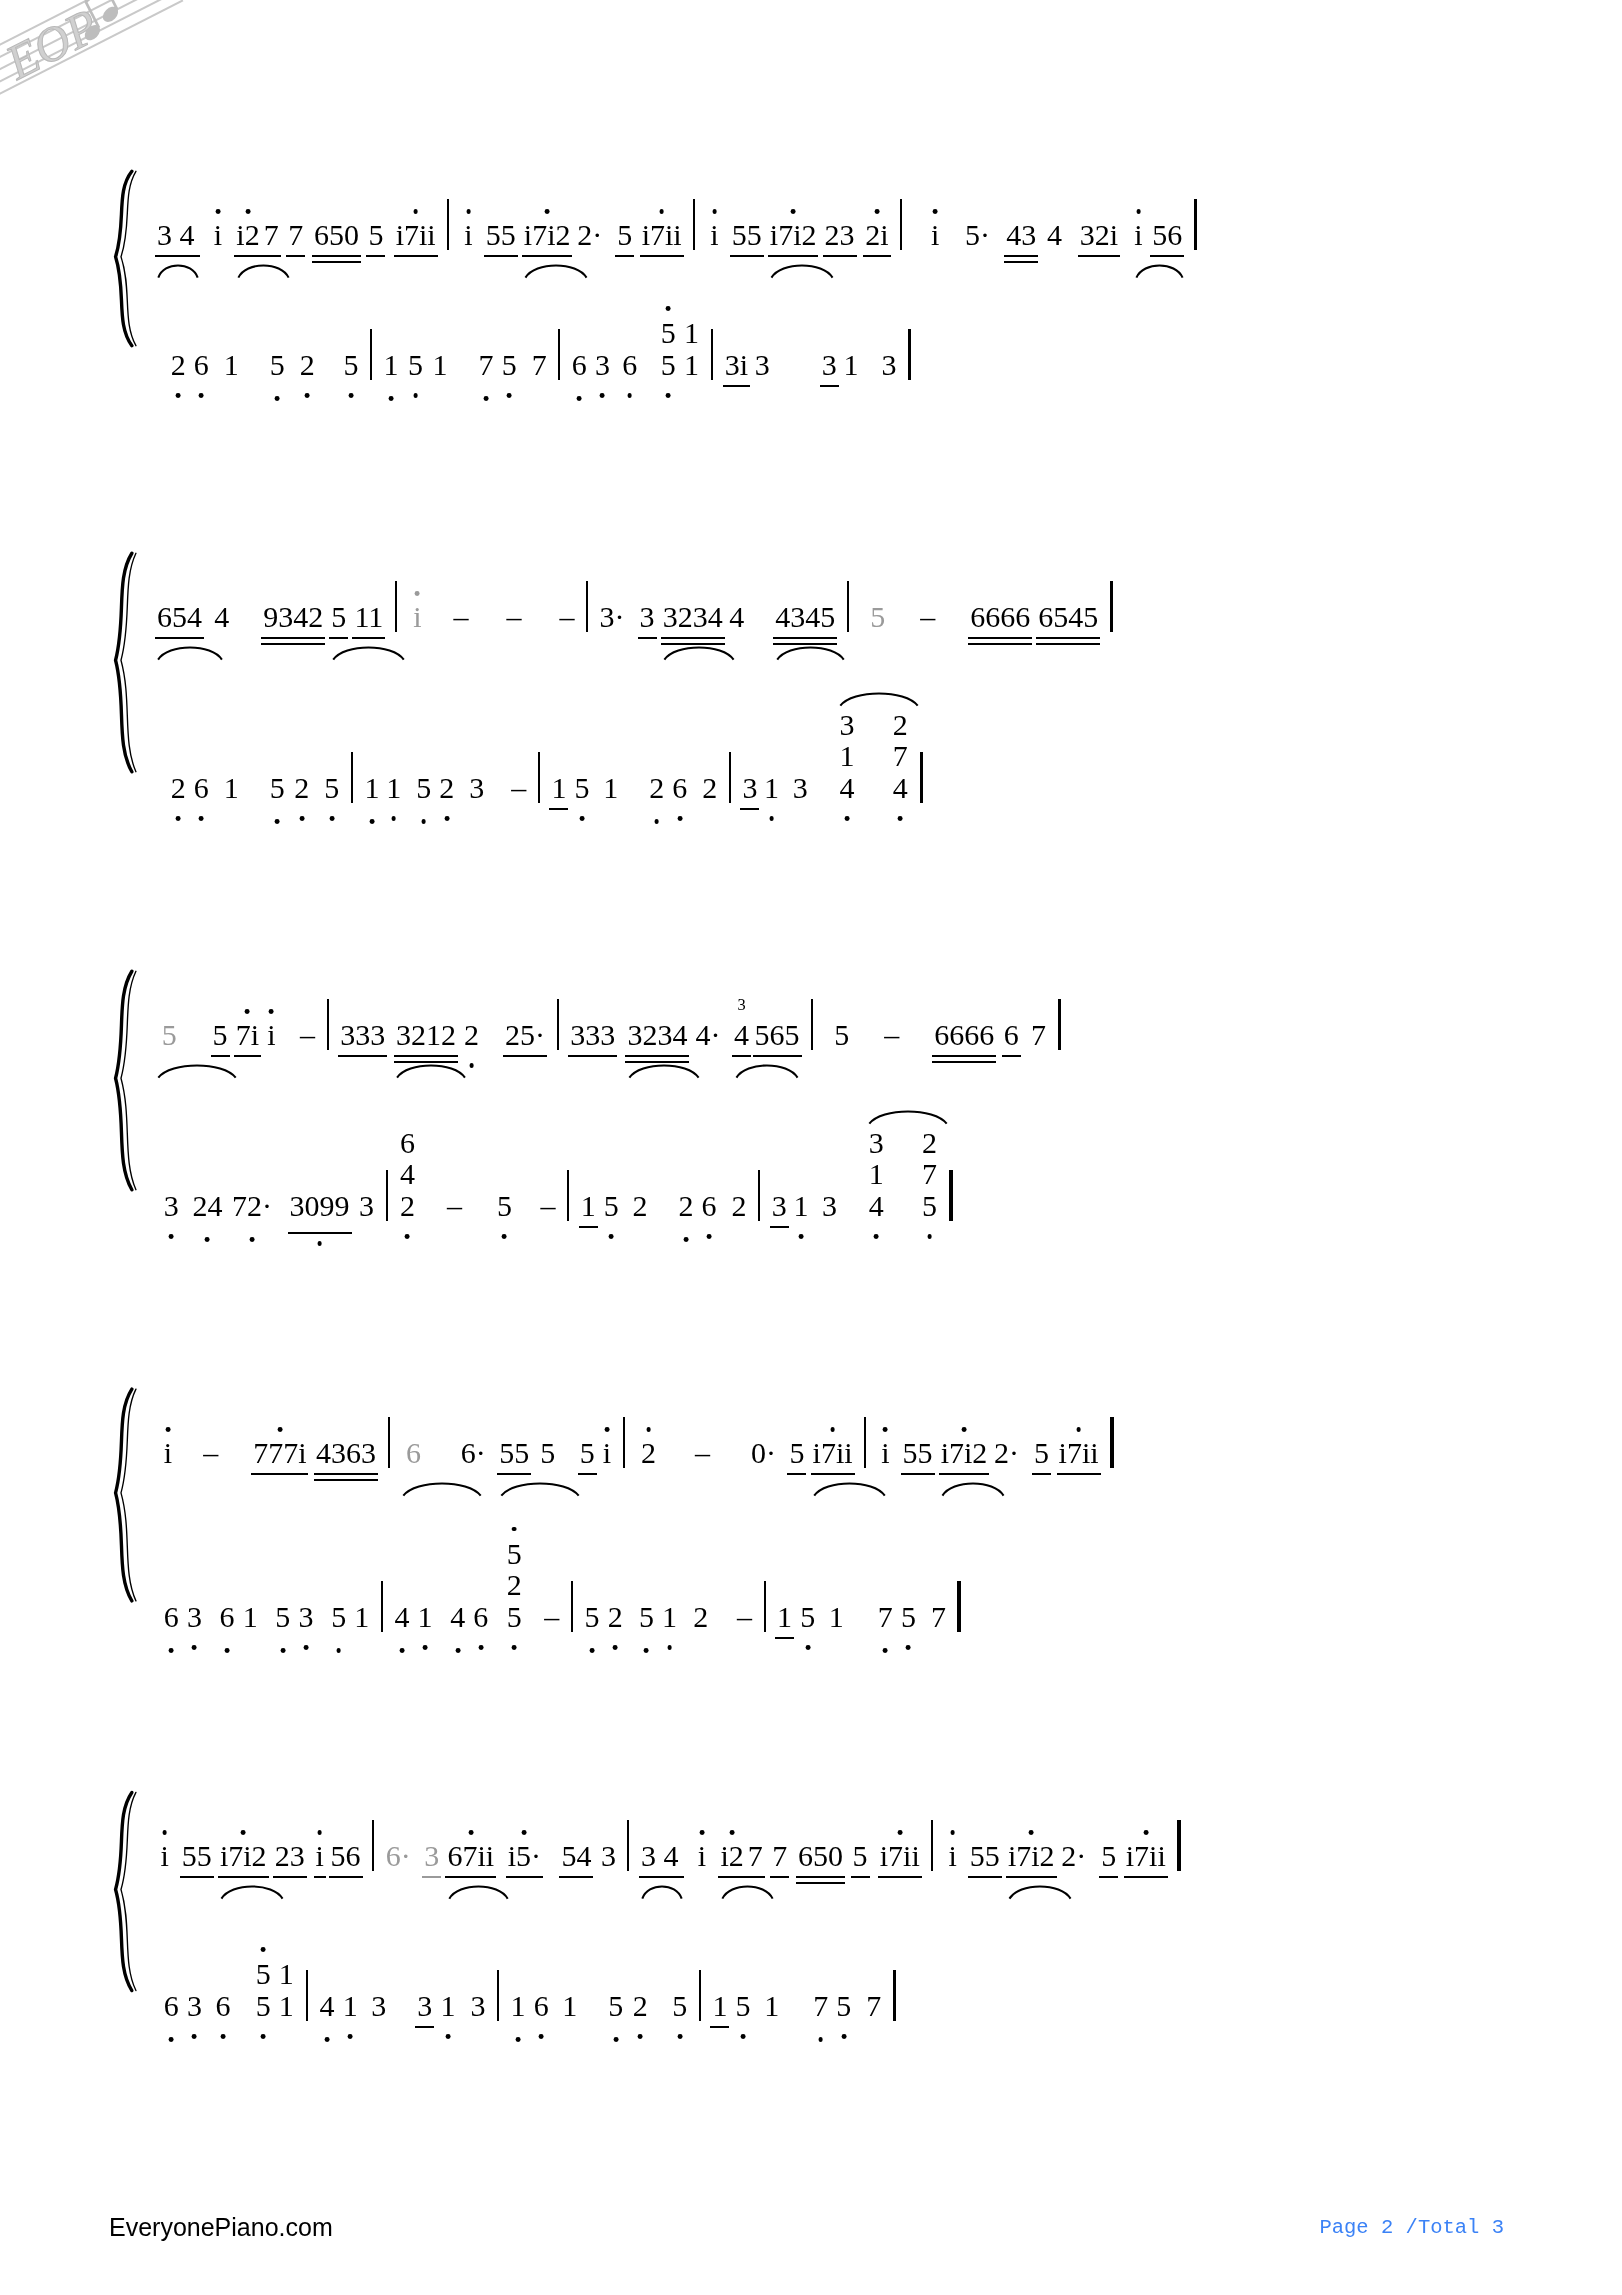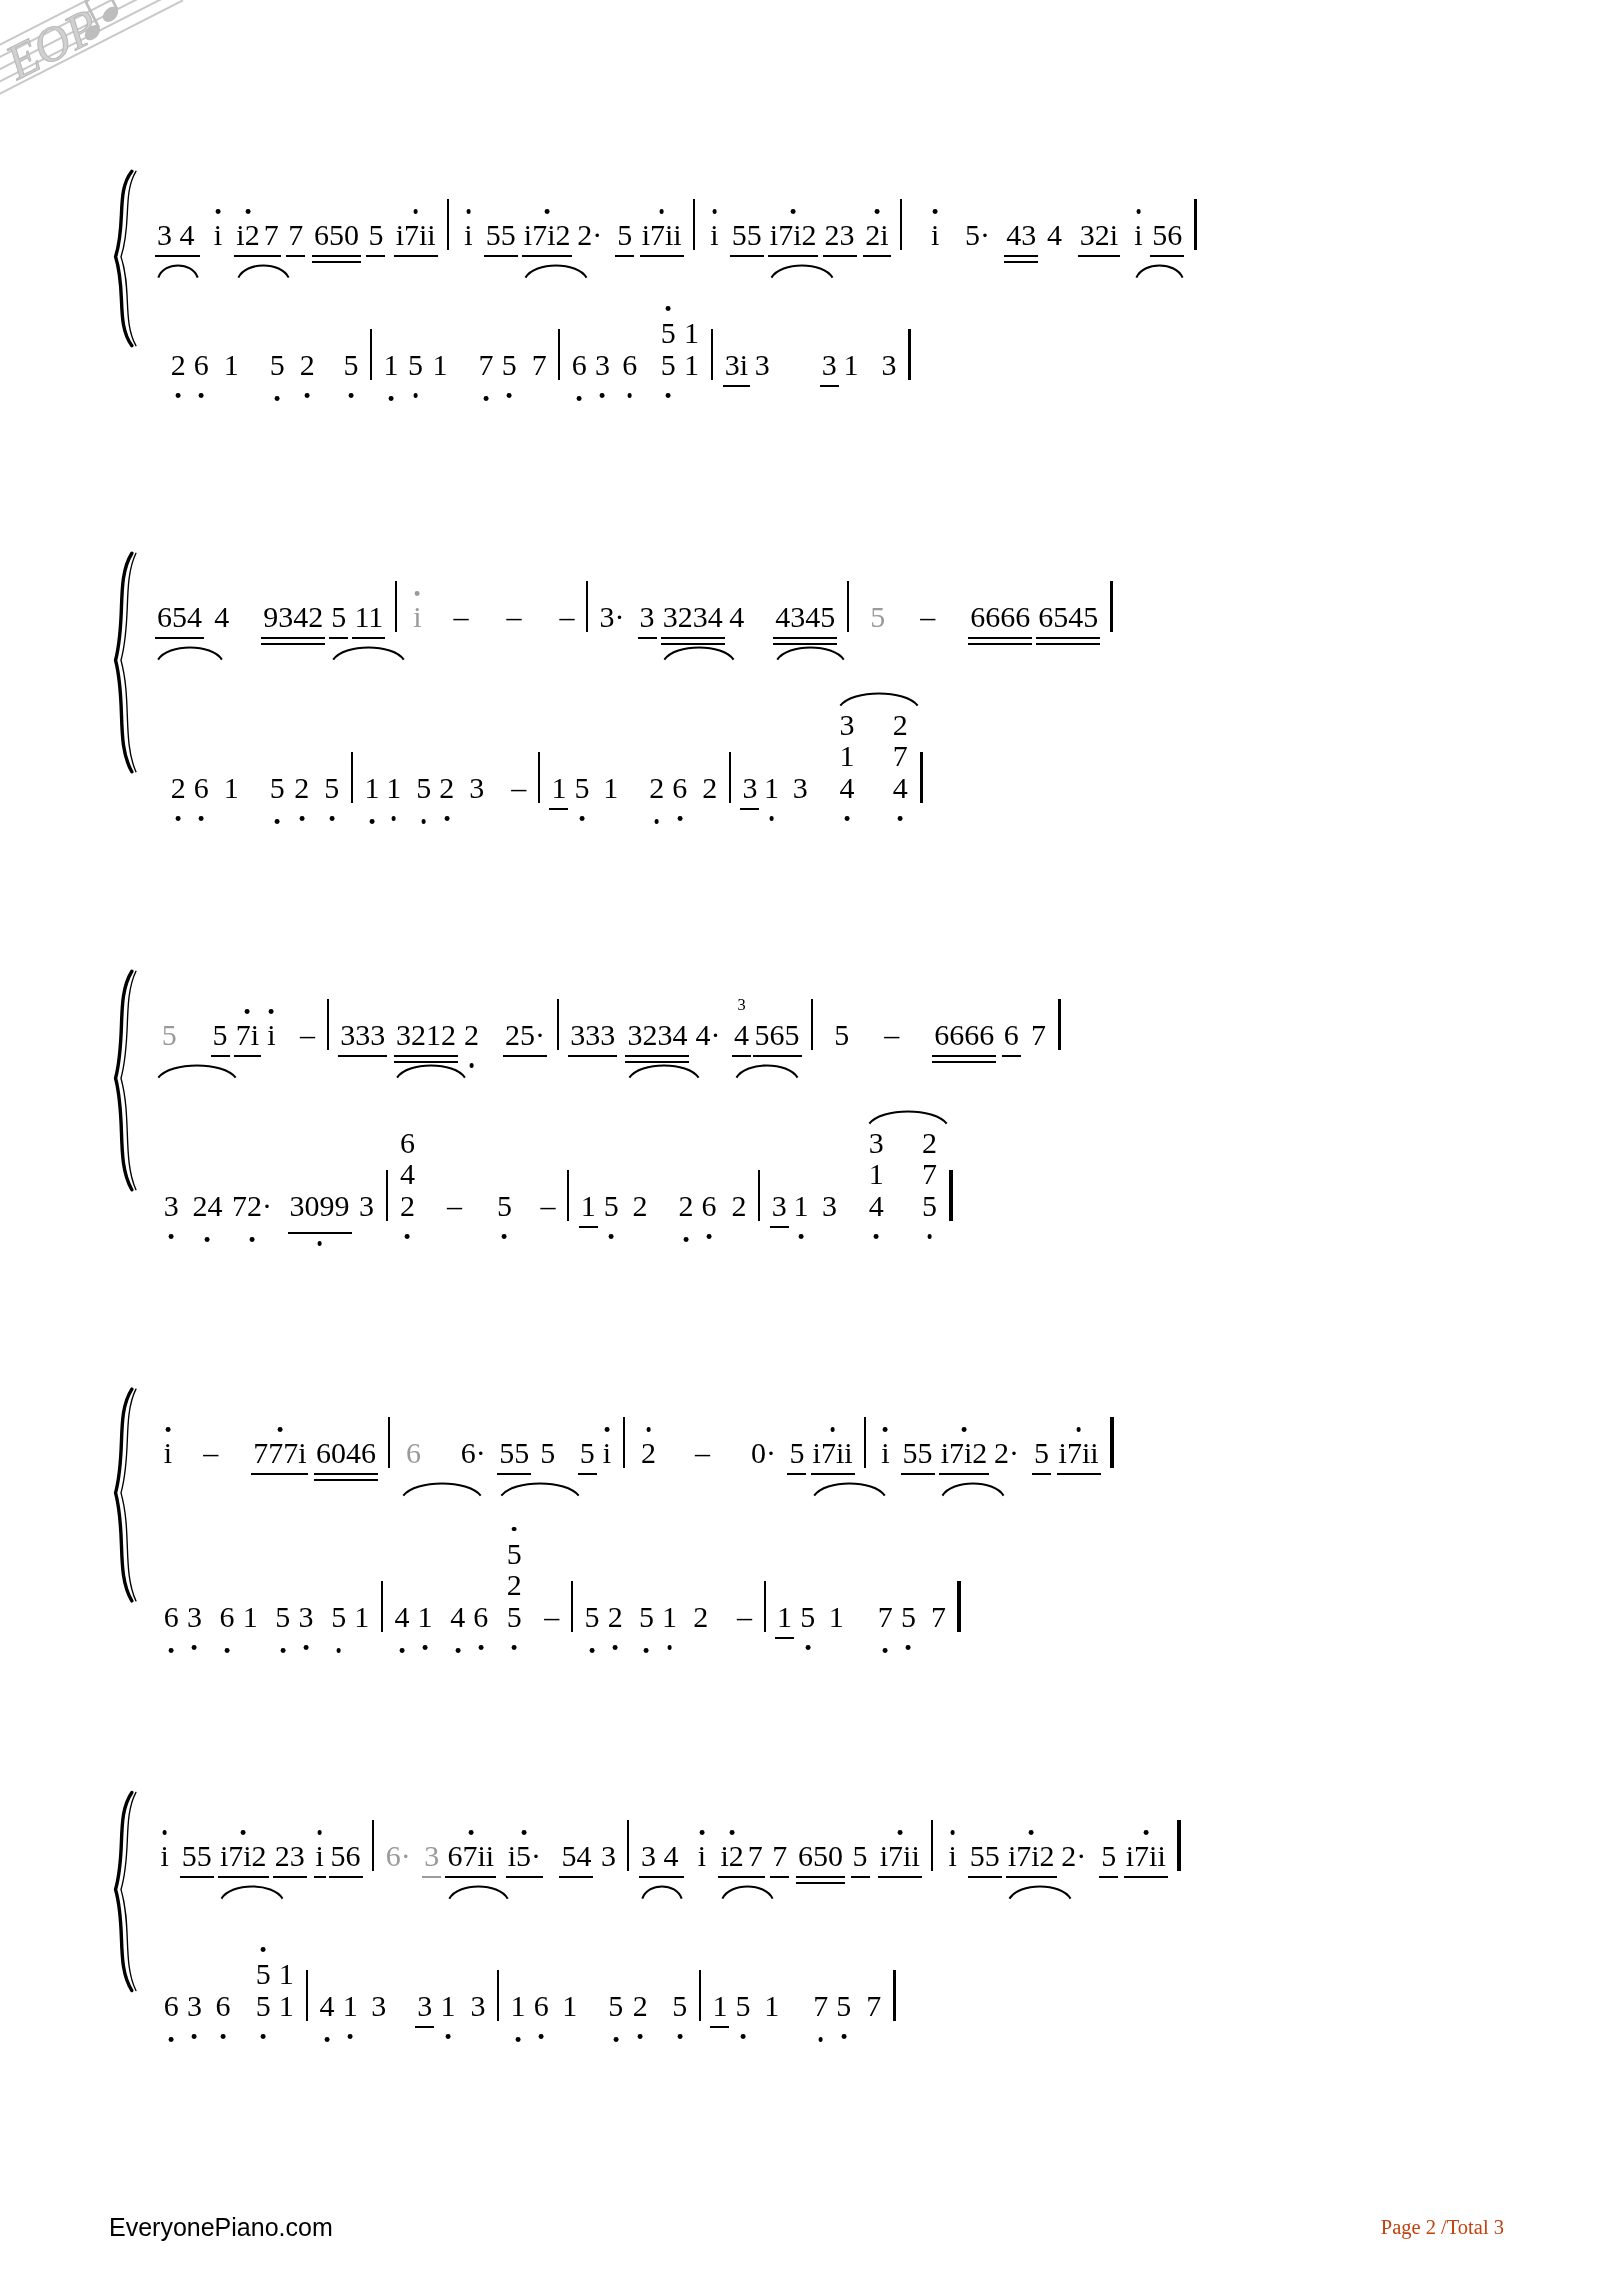"6046" span.tok { text: 6046 -> 4363 }
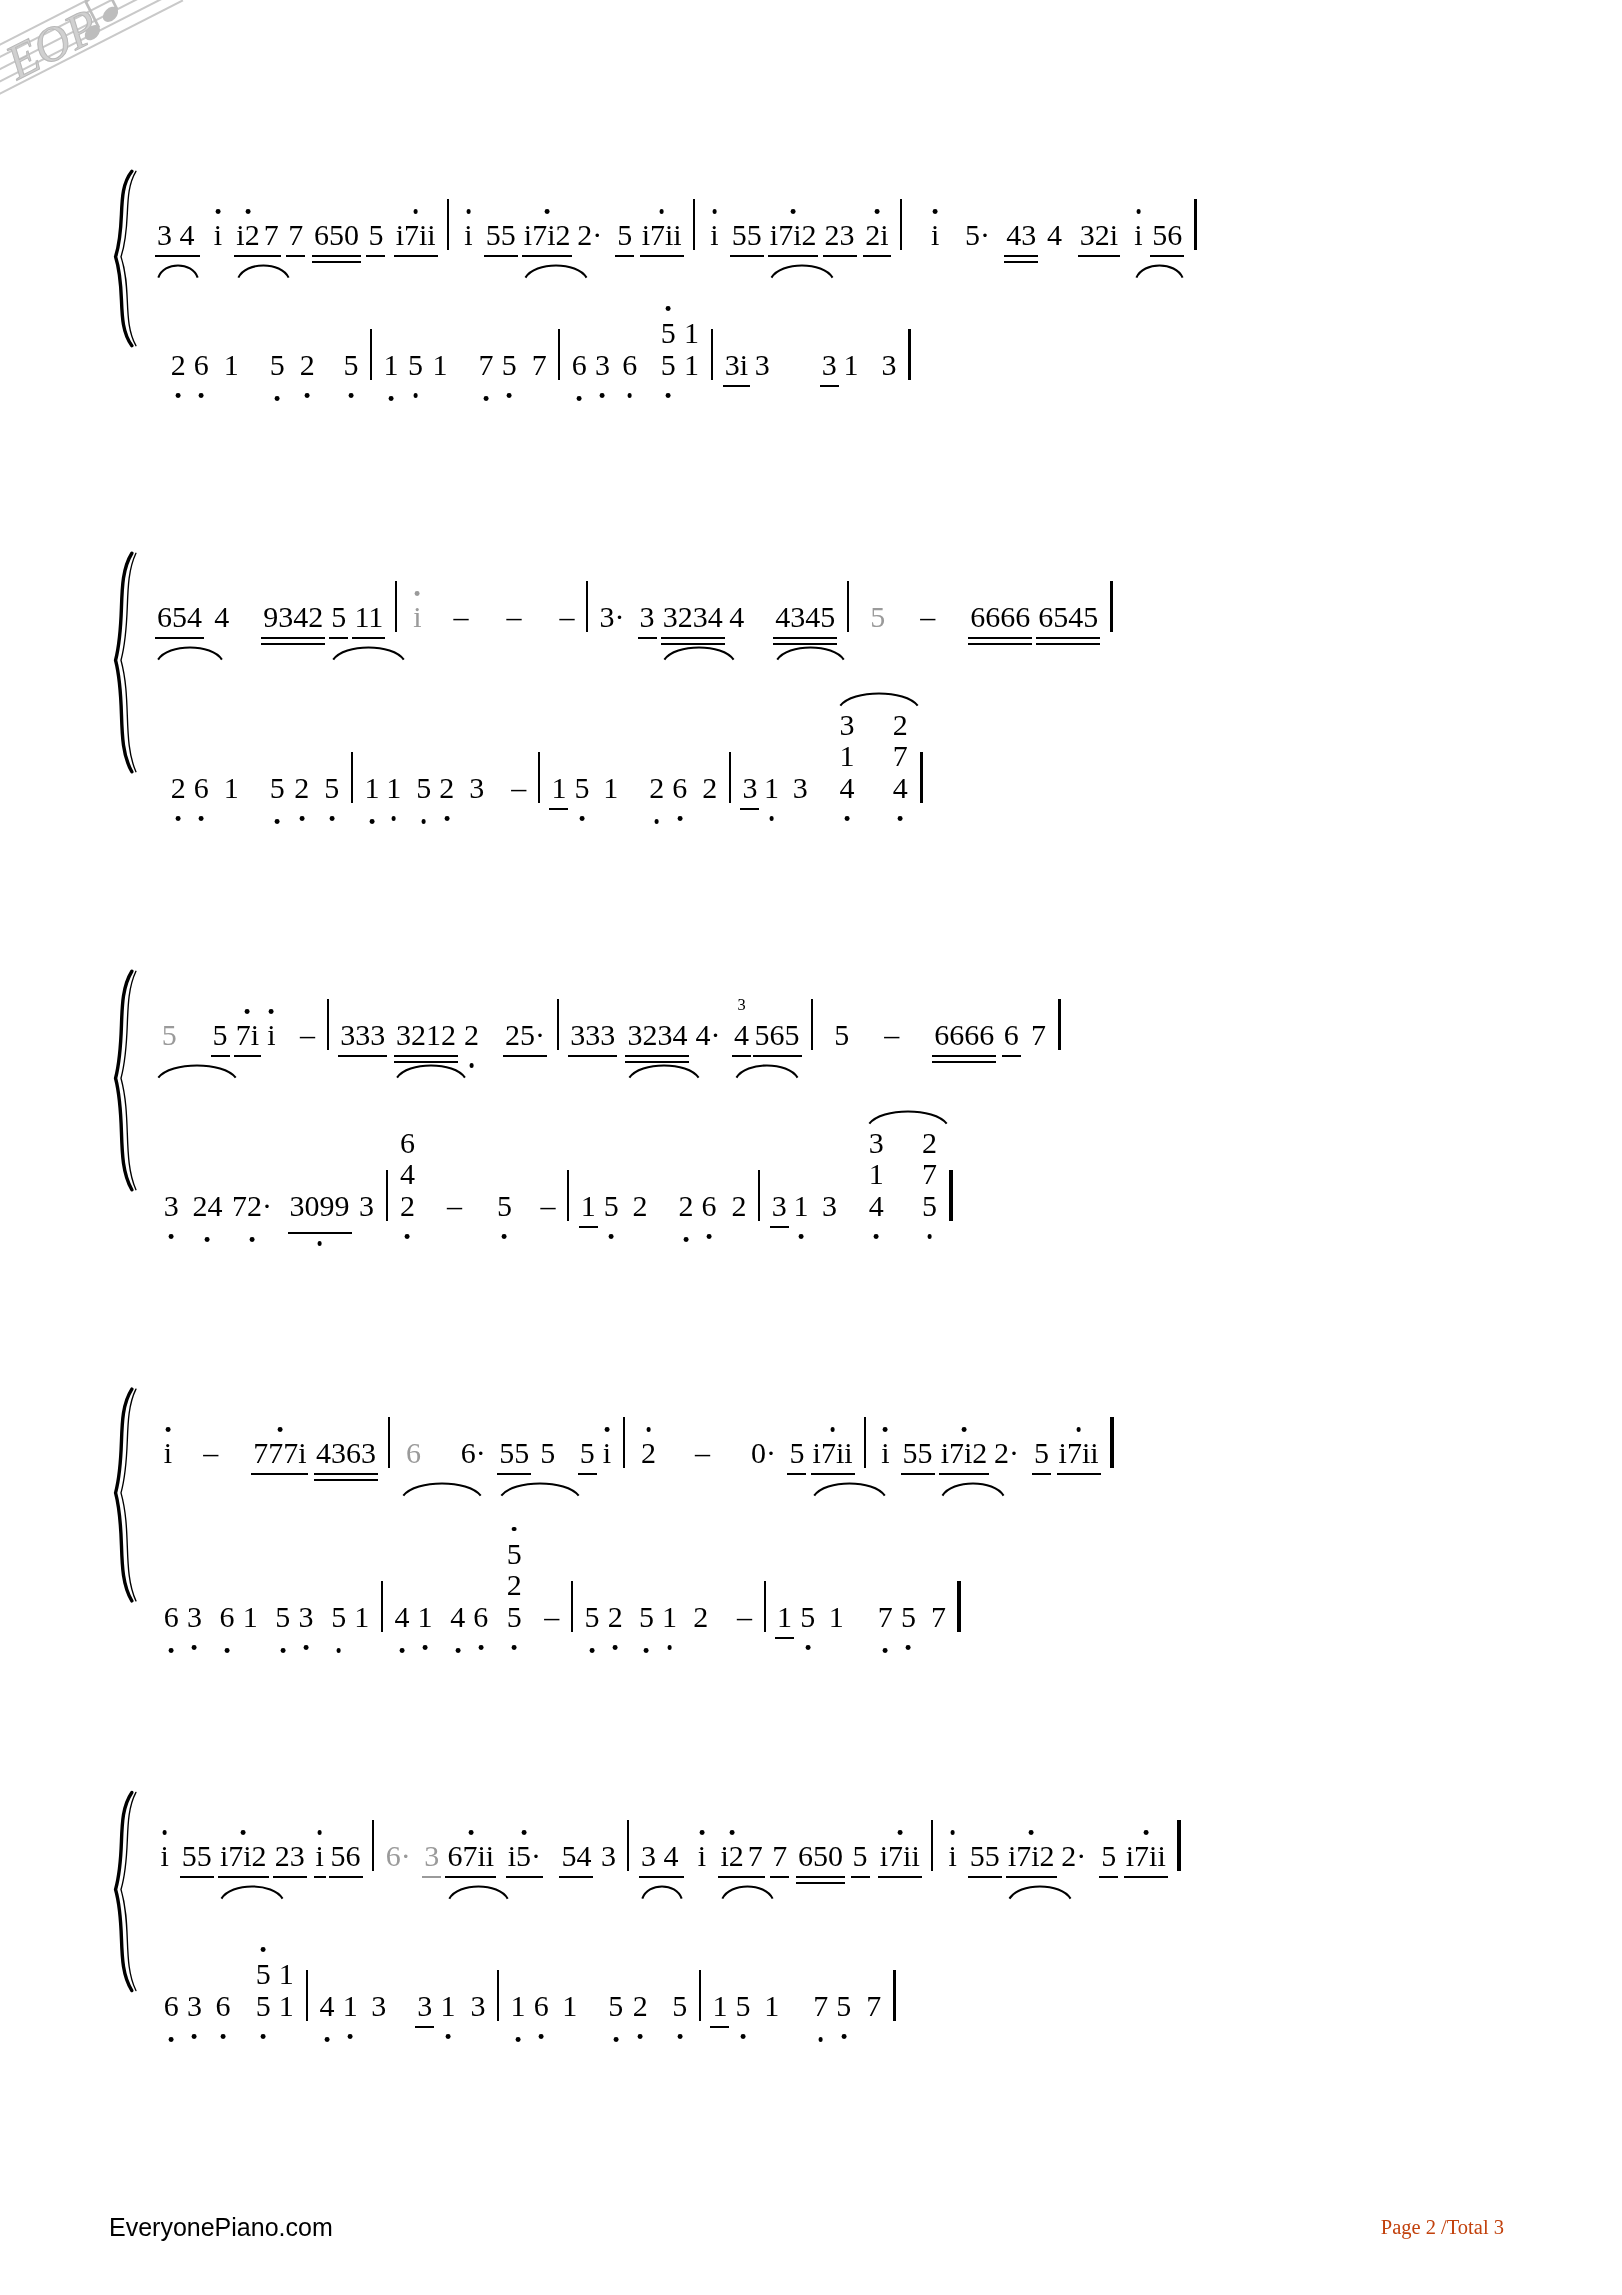"Page 2 /Total 3" .footer-right { color: #c2410c -> #3b82f6; font-family: Liberation Serif, serif -> Liberation Mono, monospace }
